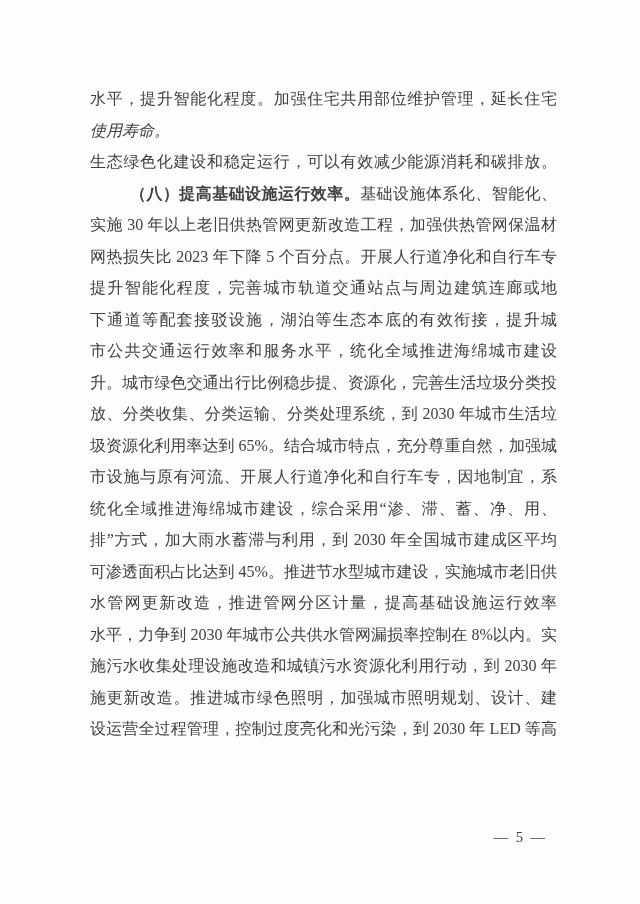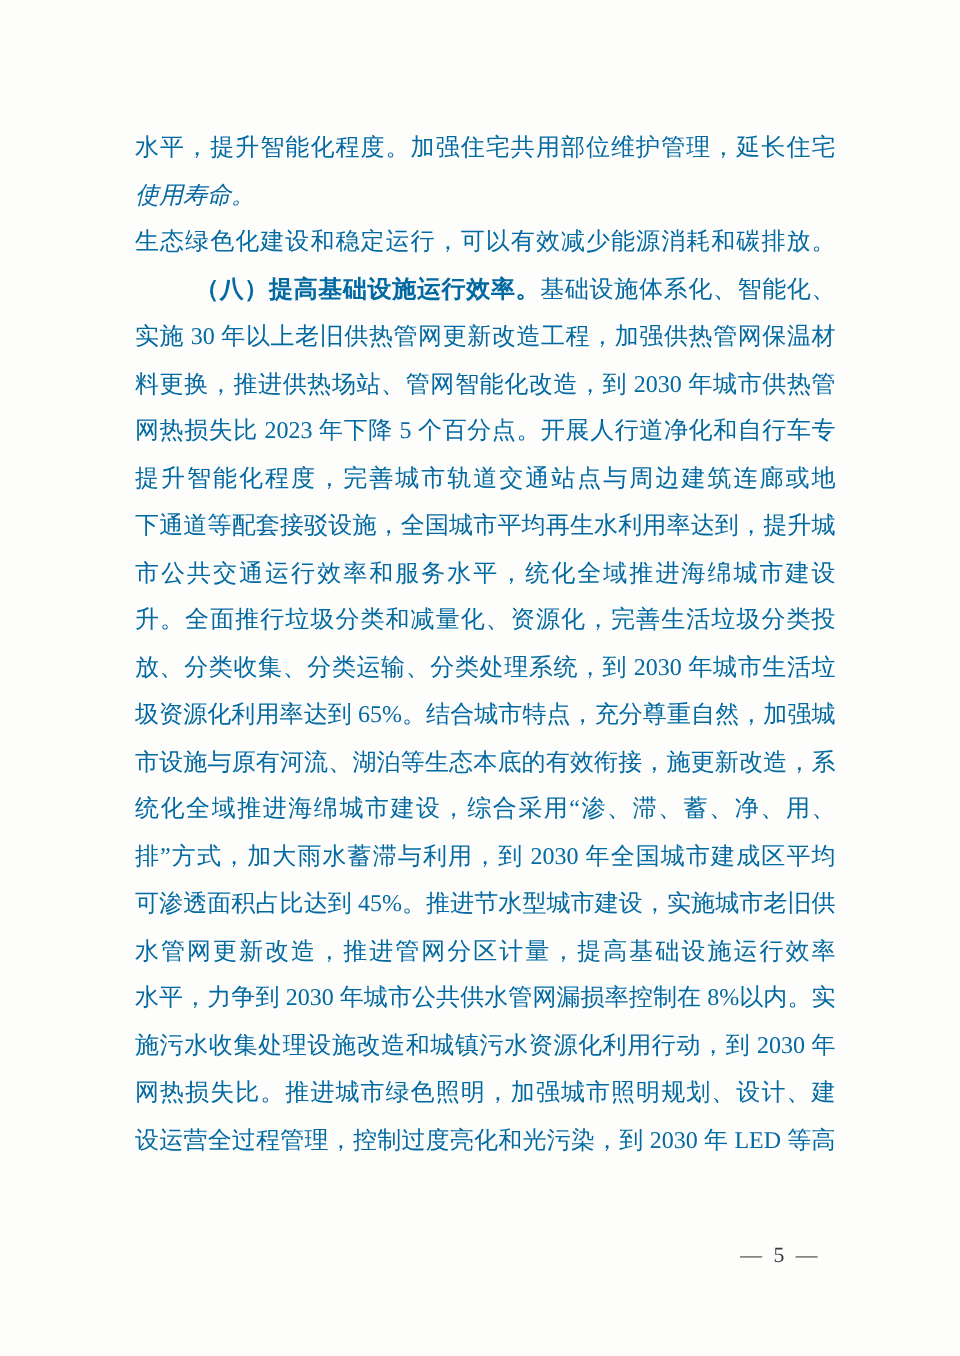"水平，提升智能化程度。加强住宅共用部位维护管理，延长住宅" .body-text { color: #0369a1 -> #404040 }
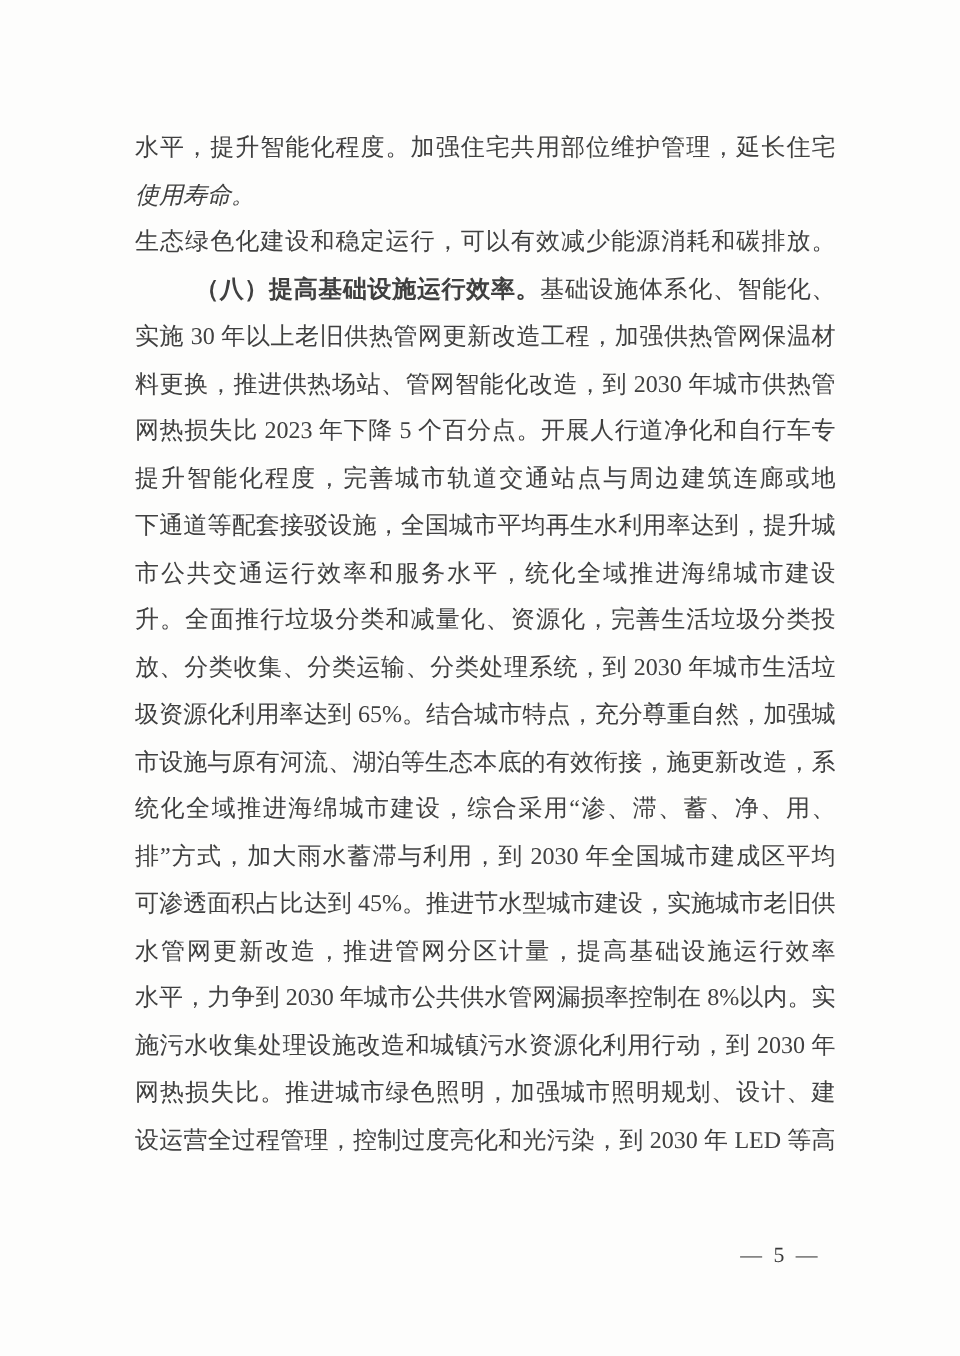"料更换，推进供热场站、管网智能化改造，到 2030 年城市供热管" div.line { html: <div><span>料更换，推进供热场站、管网智能化改造，到 2030 年城市供热管</span></div> -> none }
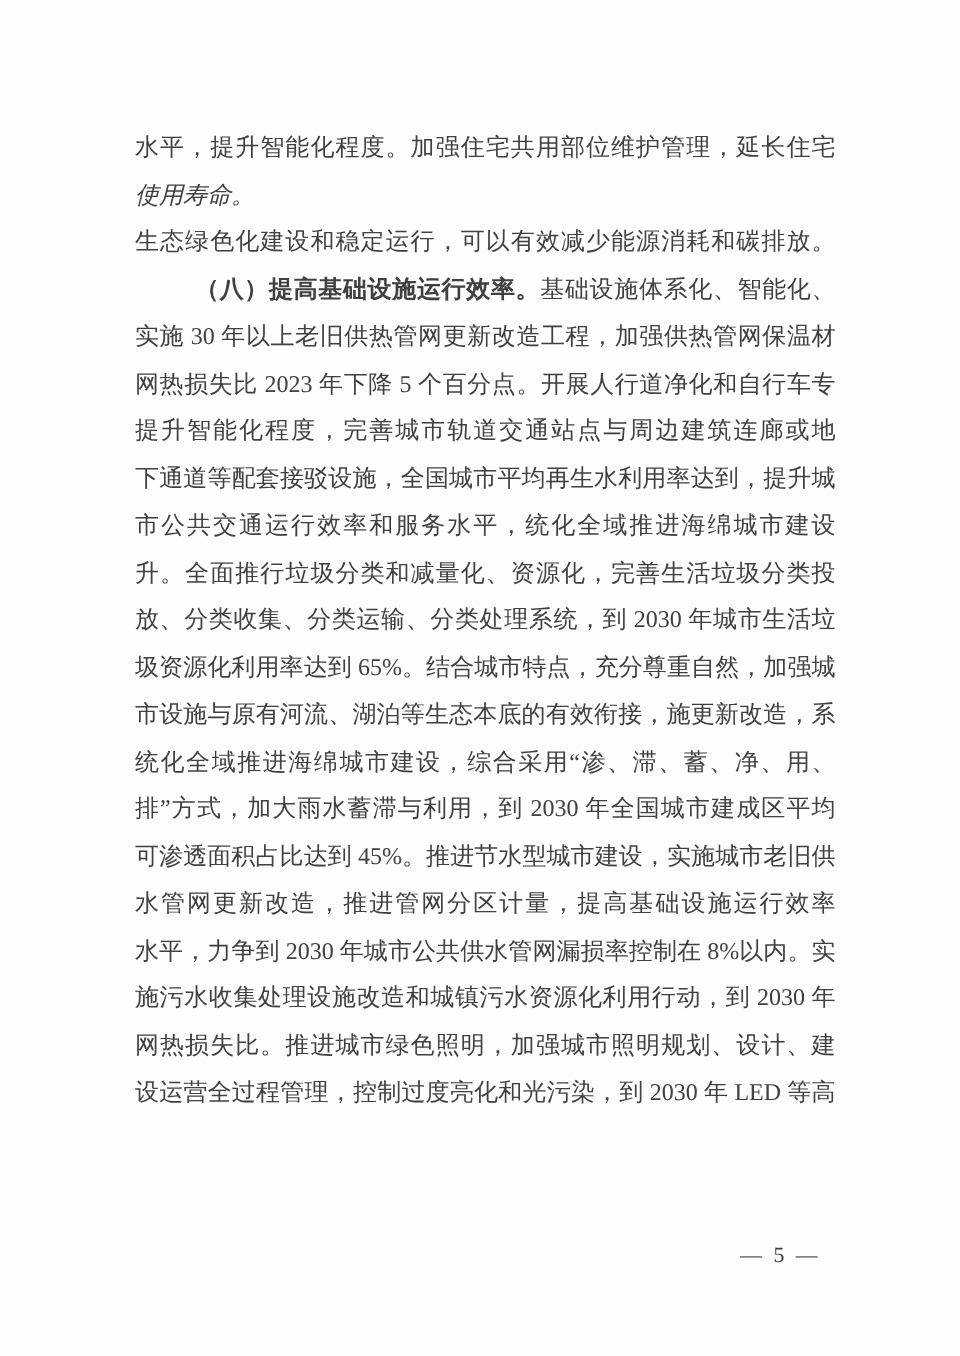"下通道等配套接驳设施，全国城市平均再生水利用率达到，提升城" span { text: 全国城市平均再生水利用率达到 -> 湖泊等生态本底的有效衔接 }
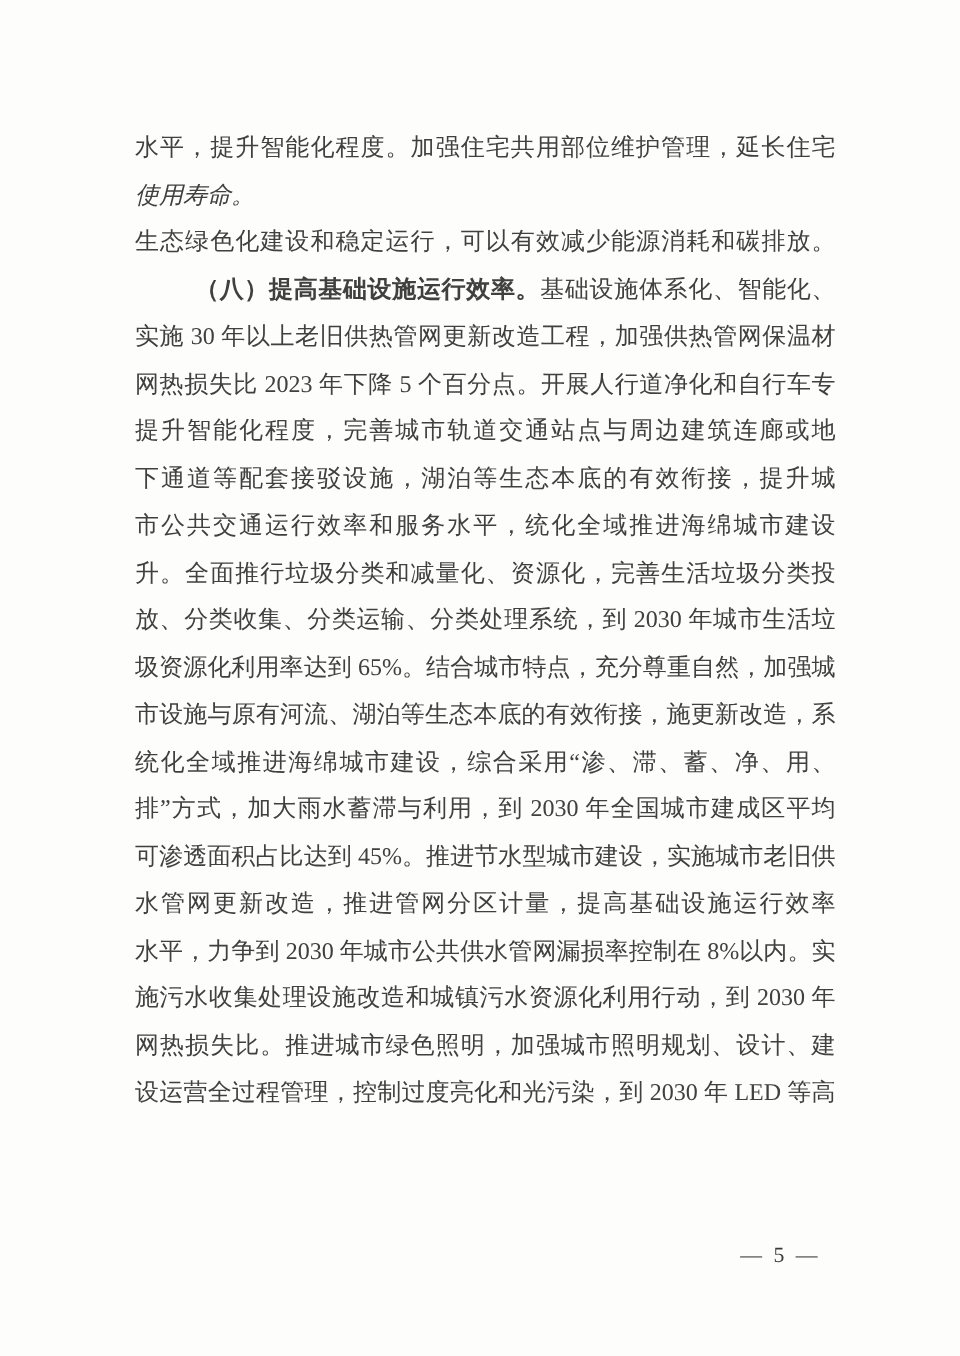"升。全面推行垃圾分类和减量化、资源化，完善生活垃圾分类投" span { text: 全面推行垃圾分类和减量化 -> 城市绿色交通出行比例稳步提 }
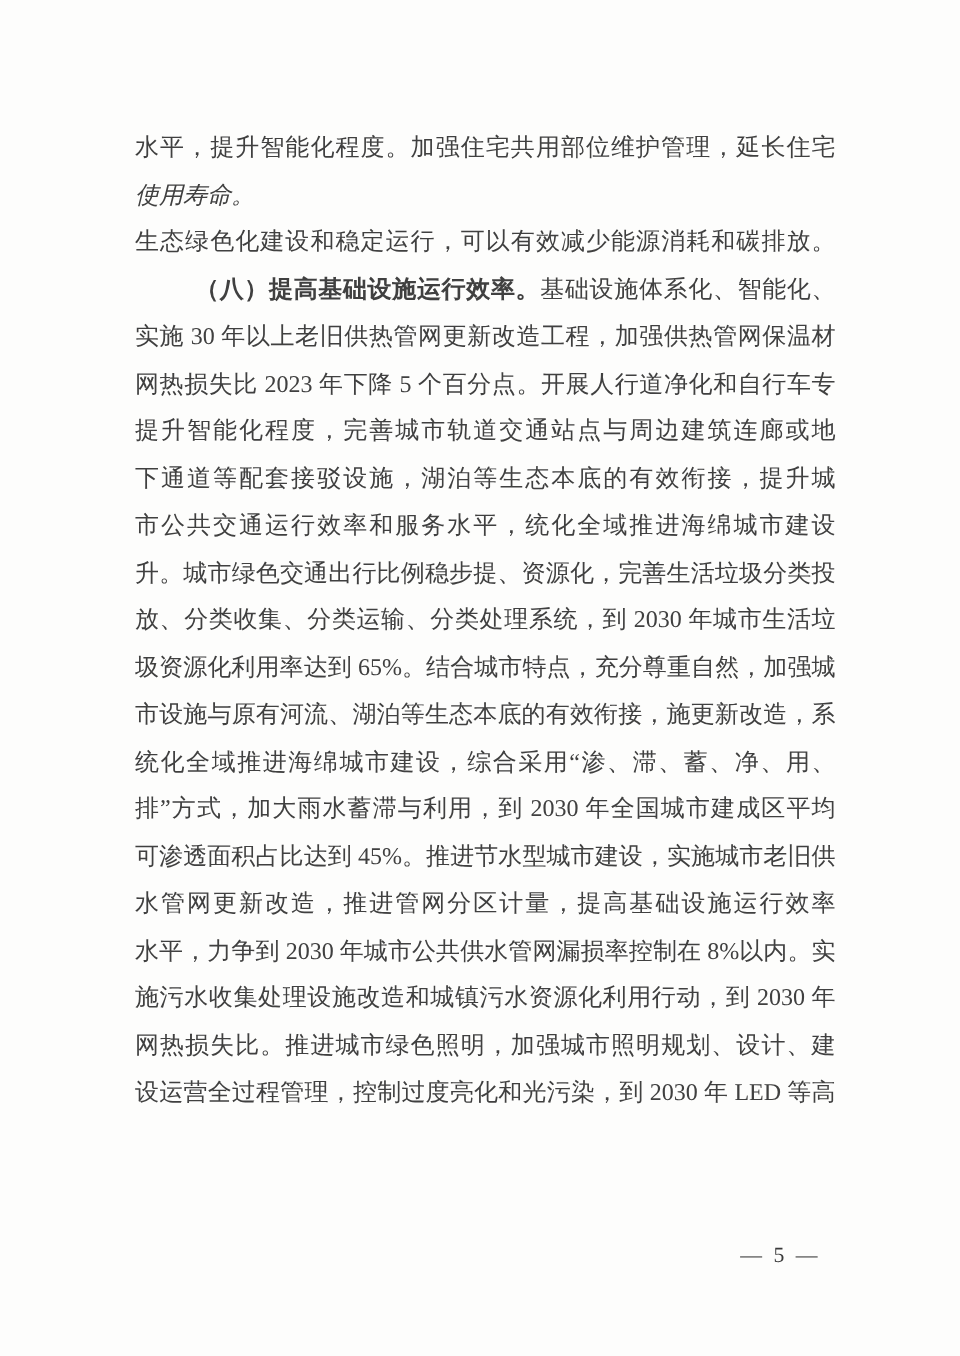"市设施与原有河流、湖泊等生态本底的有效衔接，施更新改造，系" span { text: 湖泊等生态本底的有效衔接，施更新改造 -> 开展人行道净化和自行车专，因地制宜 }
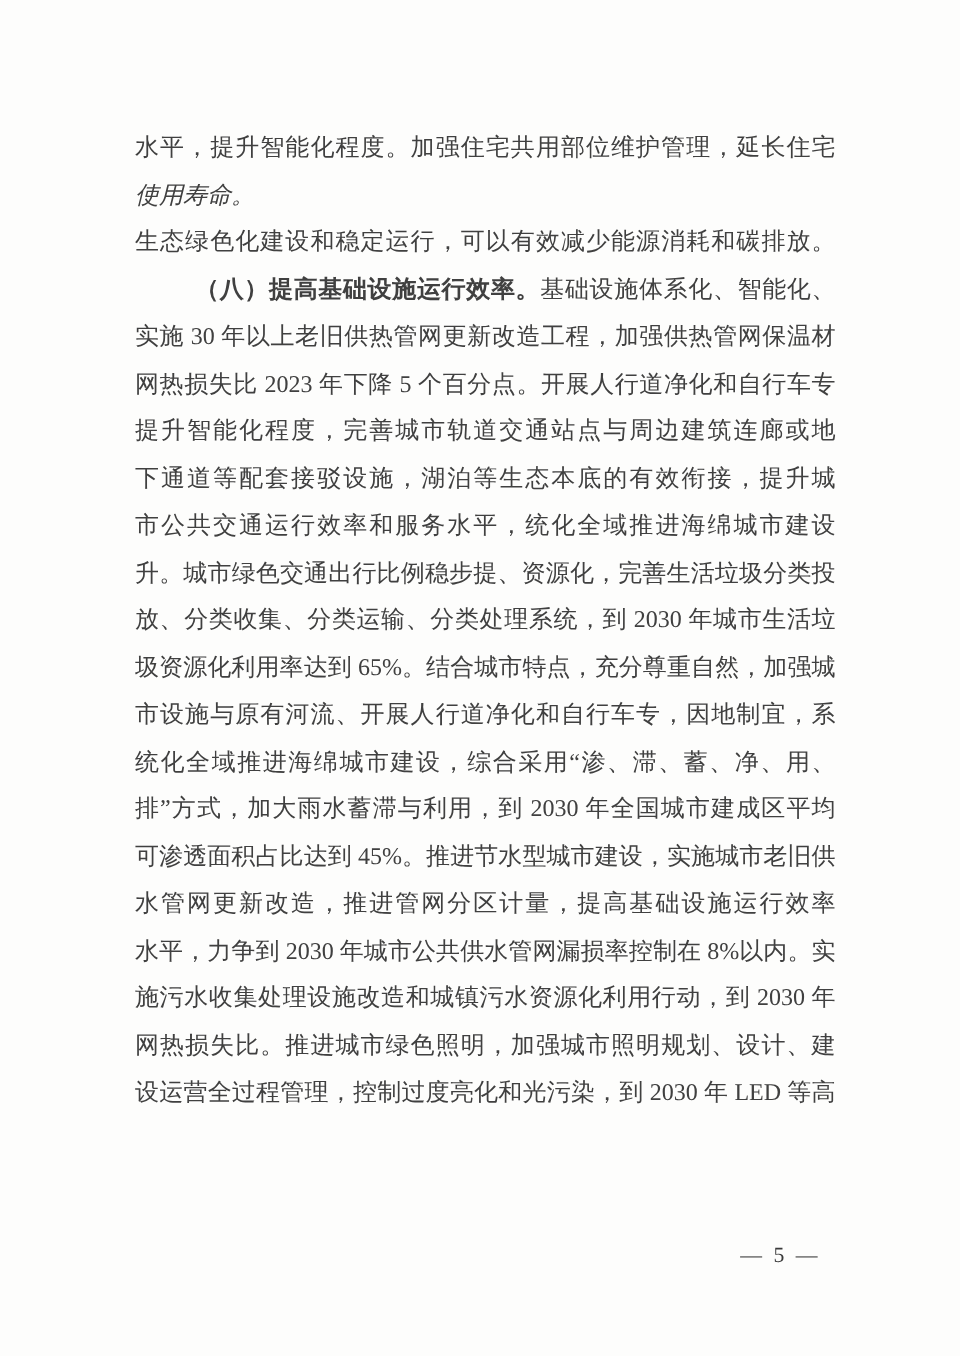"网热损失比。推进城市绿色照明，加强城市照明规划、设计、建" span { text: 网热损失比 -> 施更新改造 }
